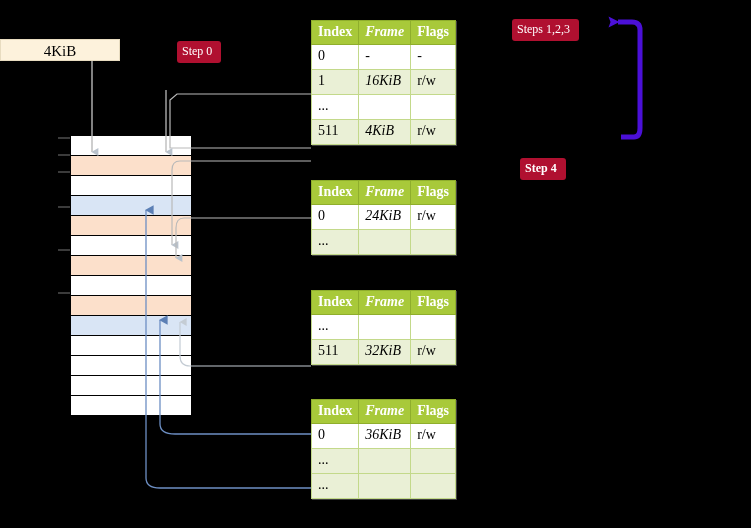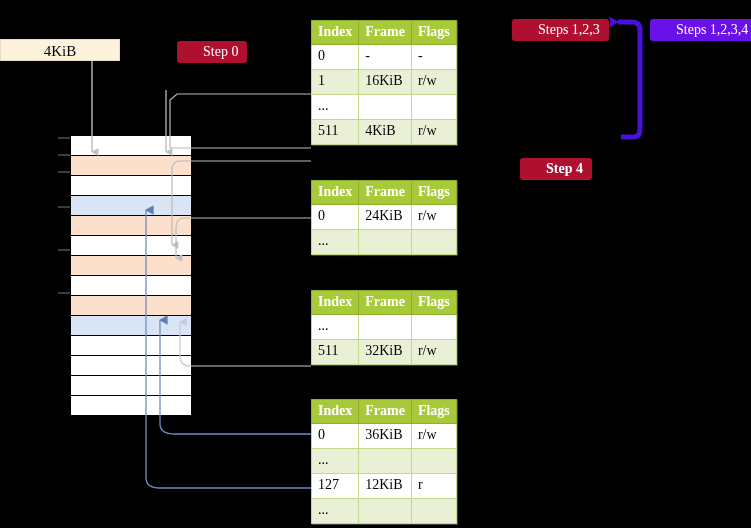"Frame" .col-frame { font-style: none -> italic }
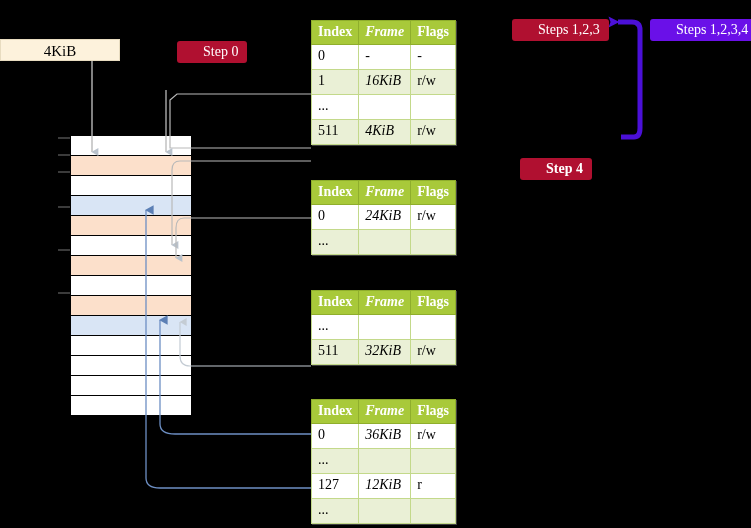"Steps 1,2,3" .badge { font-size: 14px -> 12px; padding: 2px 9px 3px 26px -> 2px 9px 3px 5px }
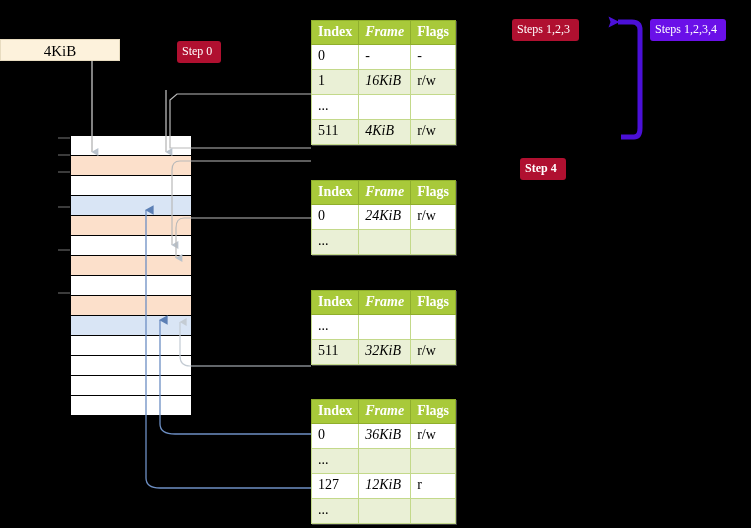"Steps 1,2,3,4" div.abs { html: <div>Steps 1,2,3,4</div> -> none }
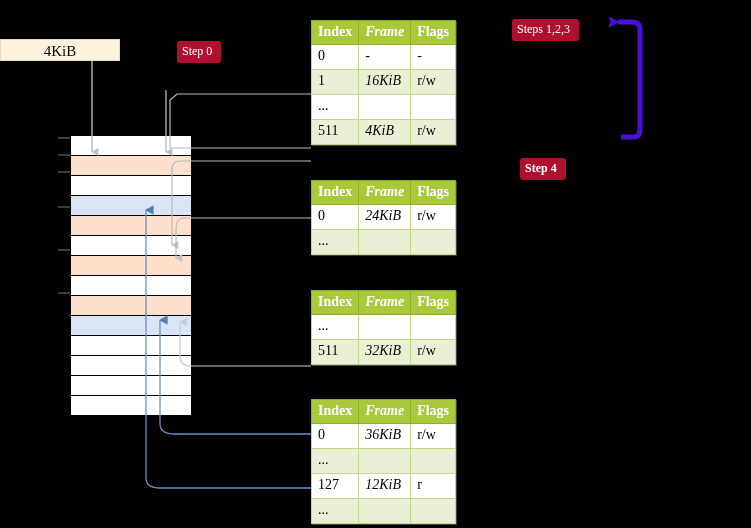"127" tr { html: <tr> <td>127</td> <td>12KiB</td> <td>r</td> </tr> -> none }
